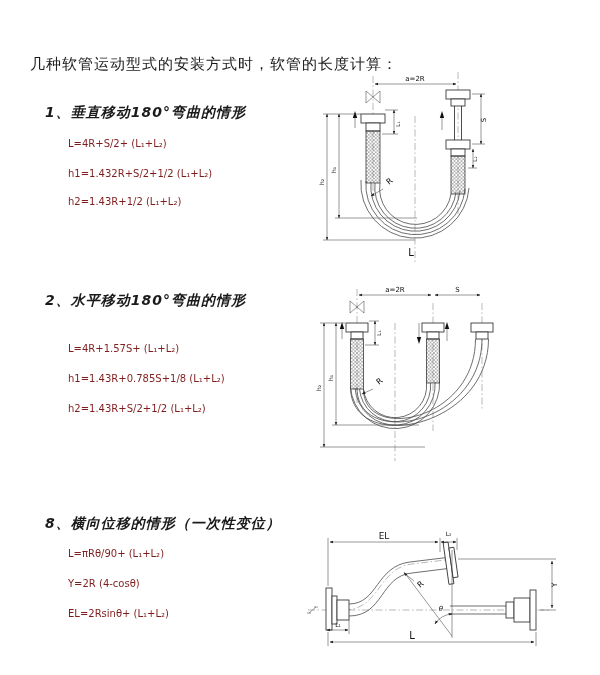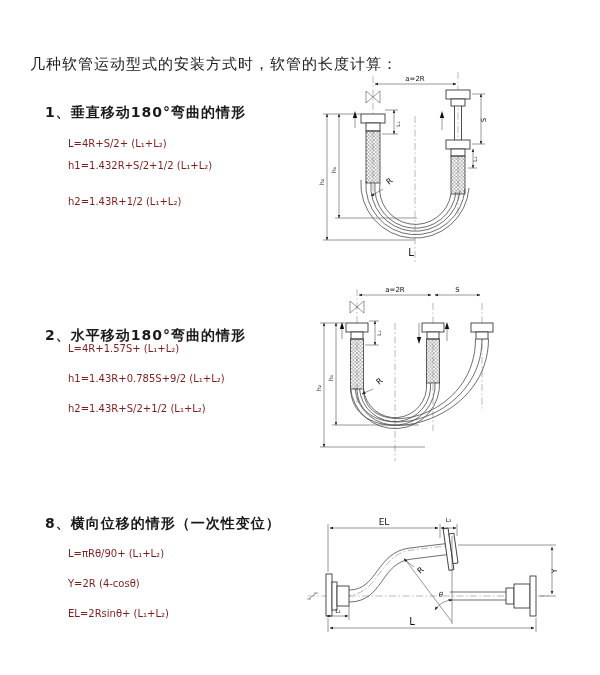"1、垂直移动180°弯曲的情形" .sec-heading { font-style: none -> italic }
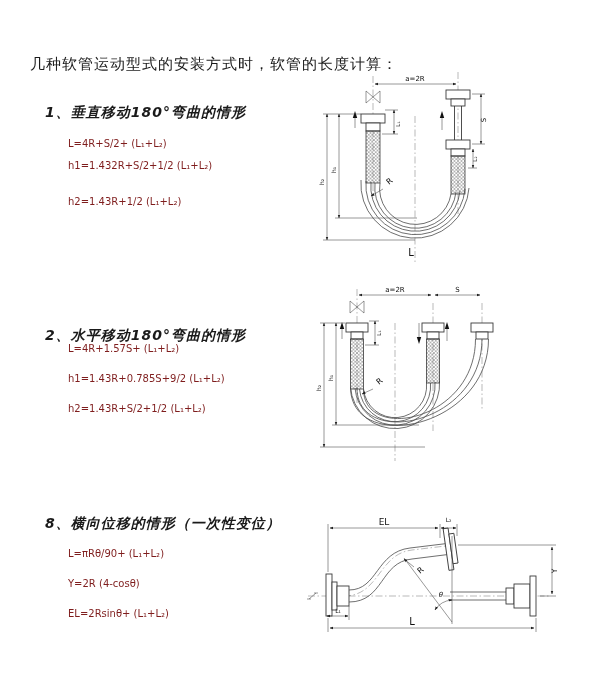"h1=1.432R+S/2+1/2 (L₁+L₂)" div.formula { top: 160px -> 168px }
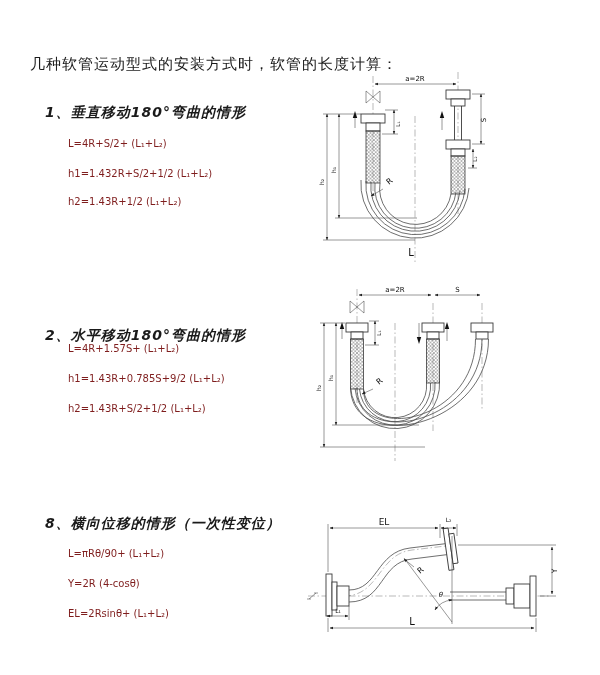"2、水平移动180°弯曲的情形" div.sec-heading { top: 327px -> 292px }
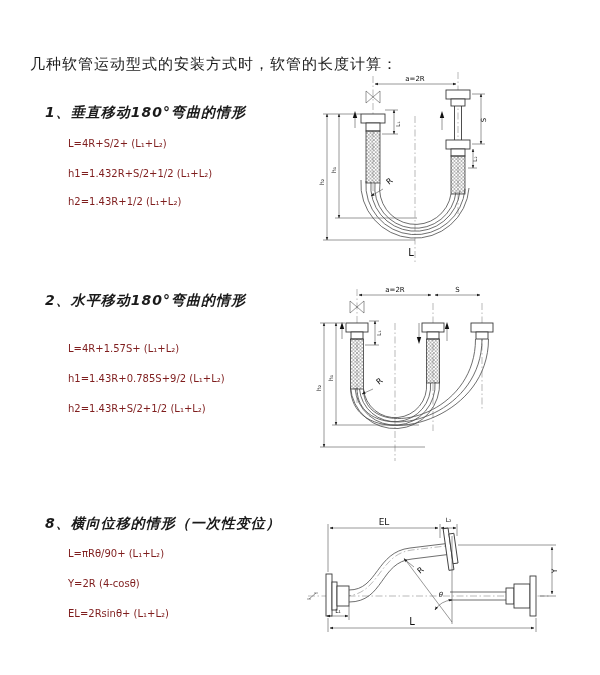"h1=1.43R+0.785S+9/2 (L₁+L₂)" div.formula { text: 1.43R+0.785S+9/2 -> 1.43R+0.785S+1/8 }
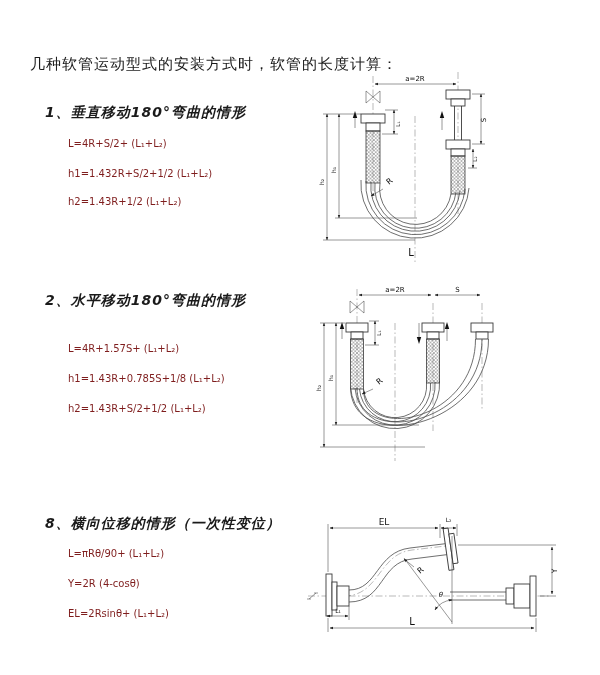"EL" div.diag { top: 510px -> 524px }
